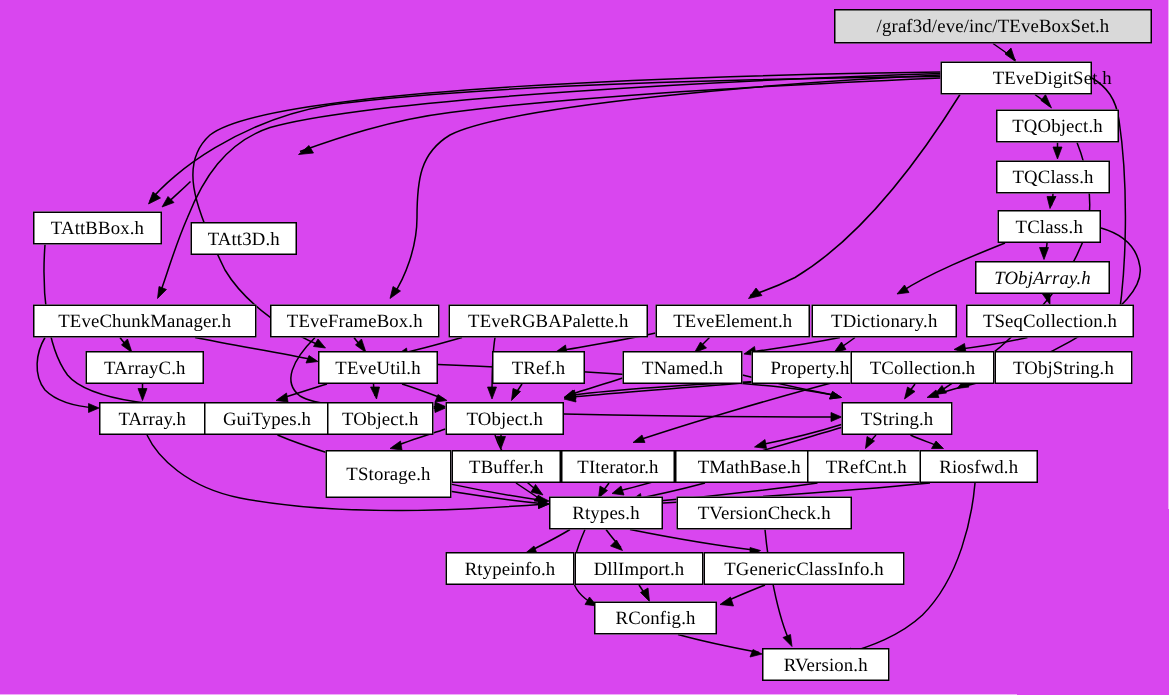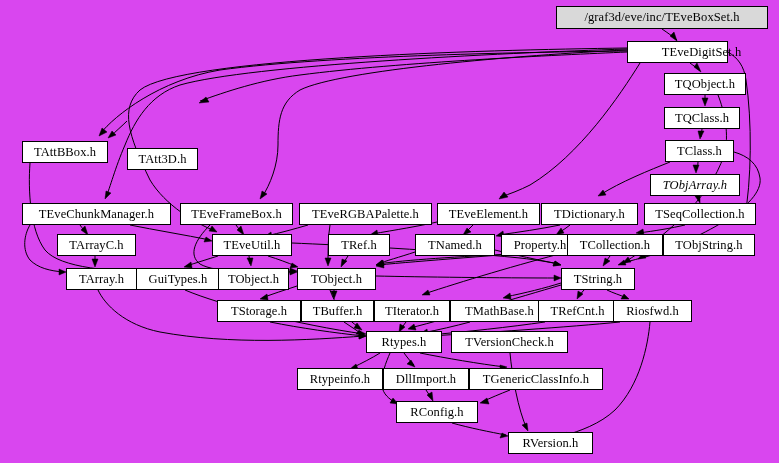"TStorage.h" div.node { height: 22px -> 32px }
